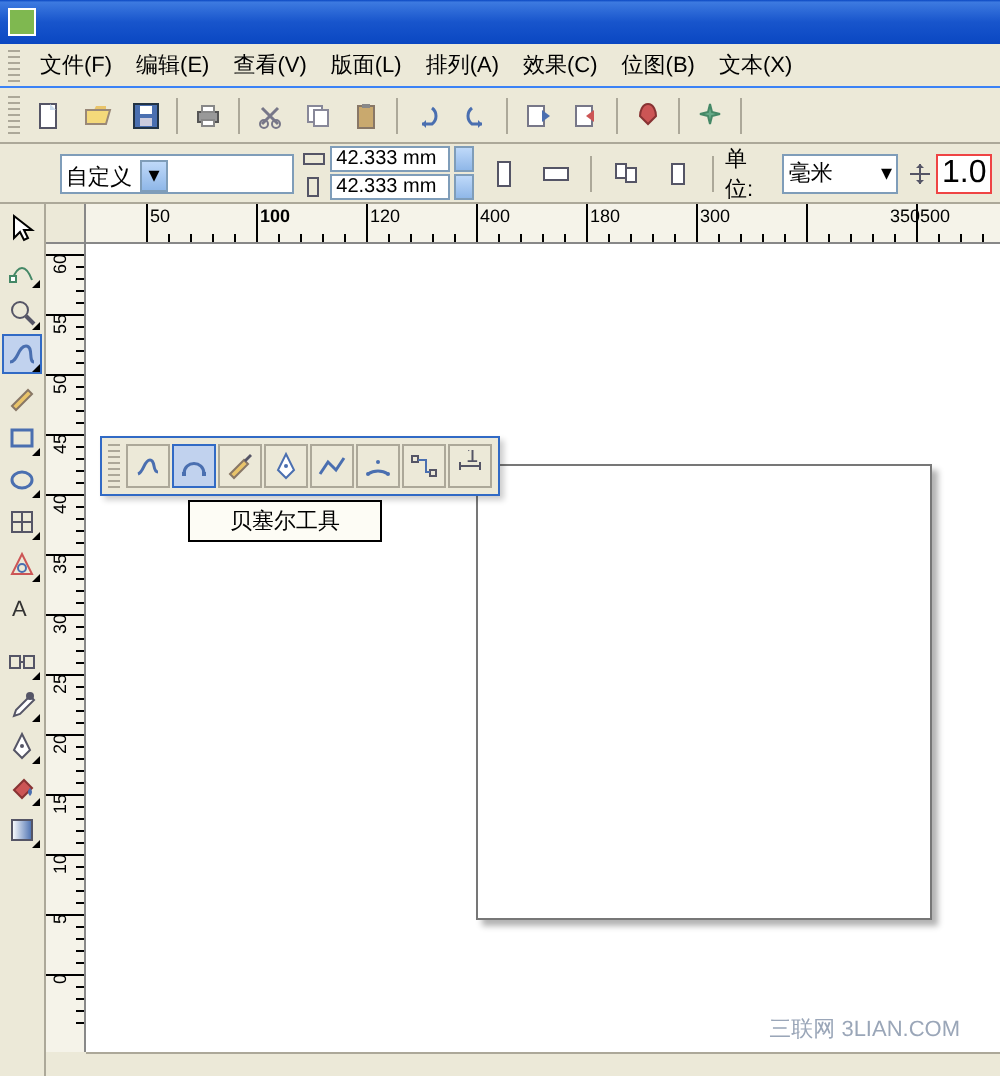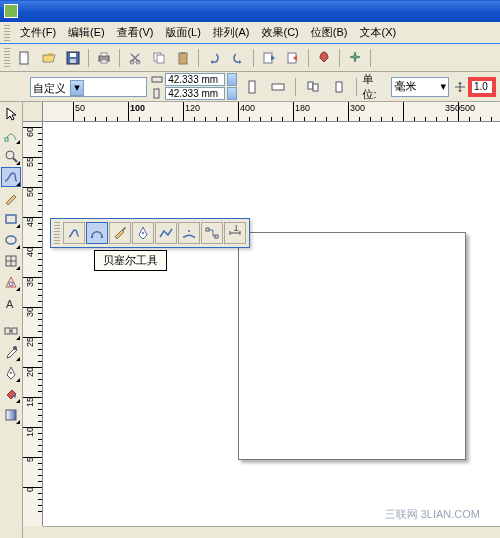"1.0" .nudge { border: 4px solid #ef4444 -> 1px solid #ef4444; font-size: 10px -> 16px }
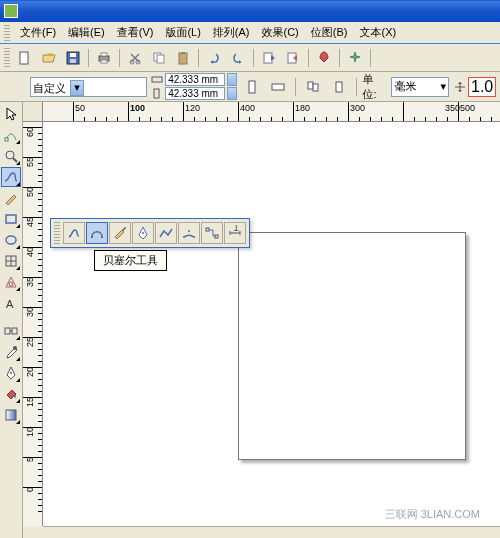"贝塞尔工具" .tooltip { padding: 2px 8px -> 2px 20px }
